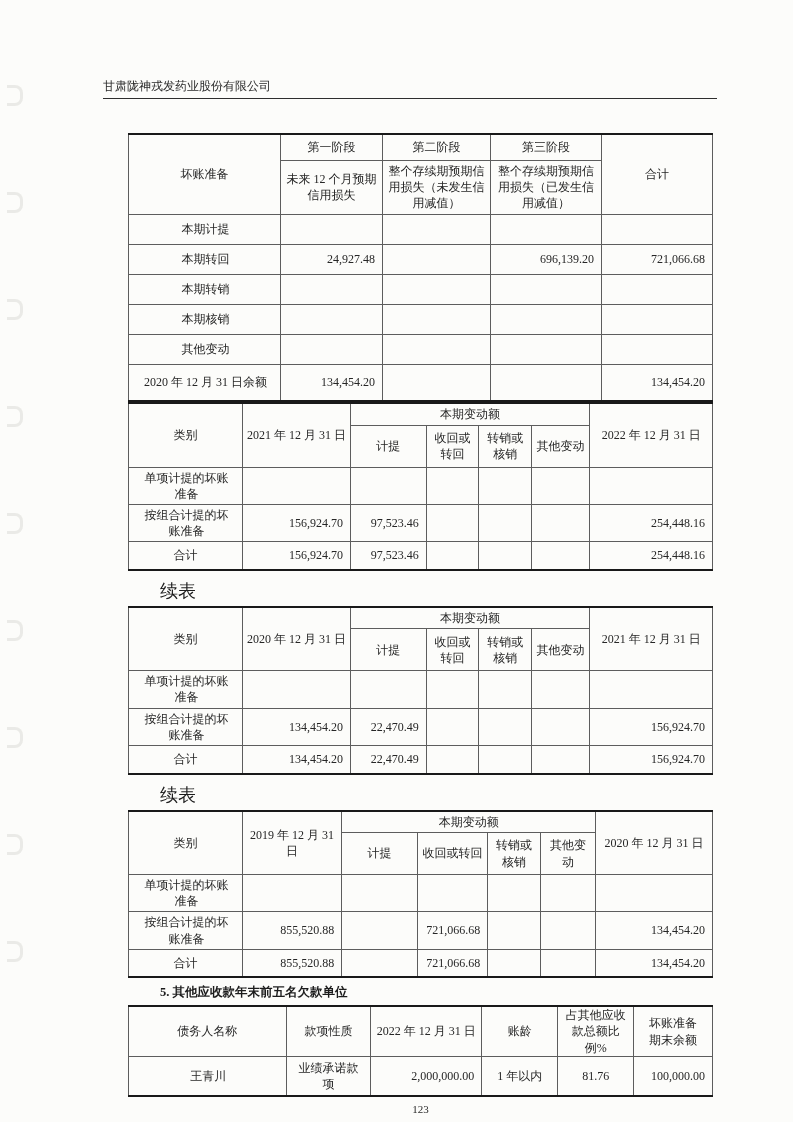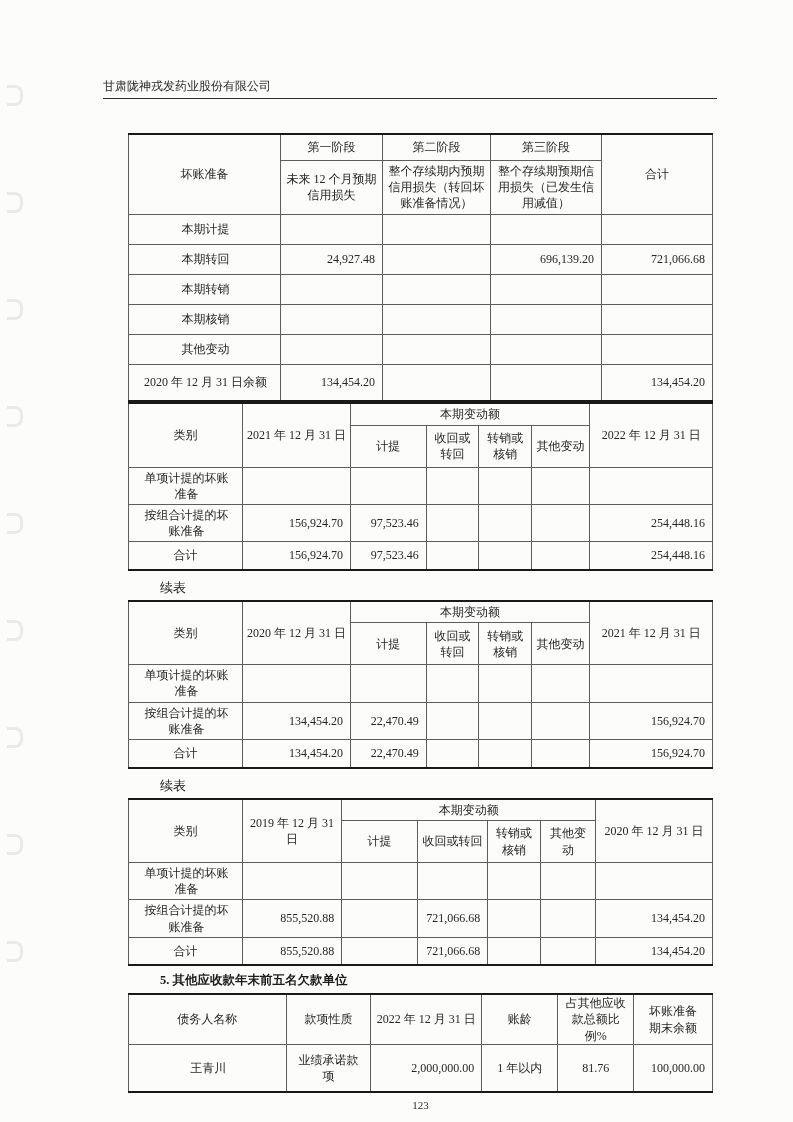"整个存续期内预期信用损失（转回坏账准备情况）" td.hdr { text: 内预期信用损失（转回坏账准备情况 -> 预期信用损失（未发生信用减值 }
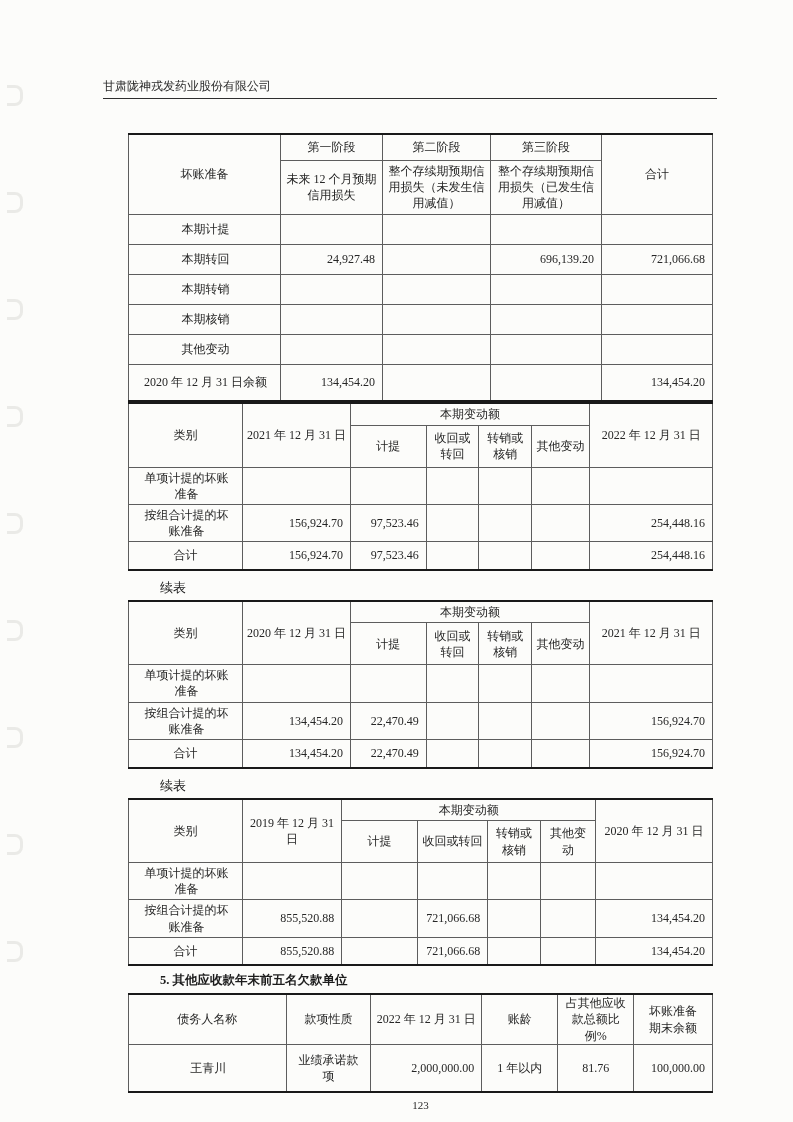"续表" .cont-label { font-size: 13px -> 18px }
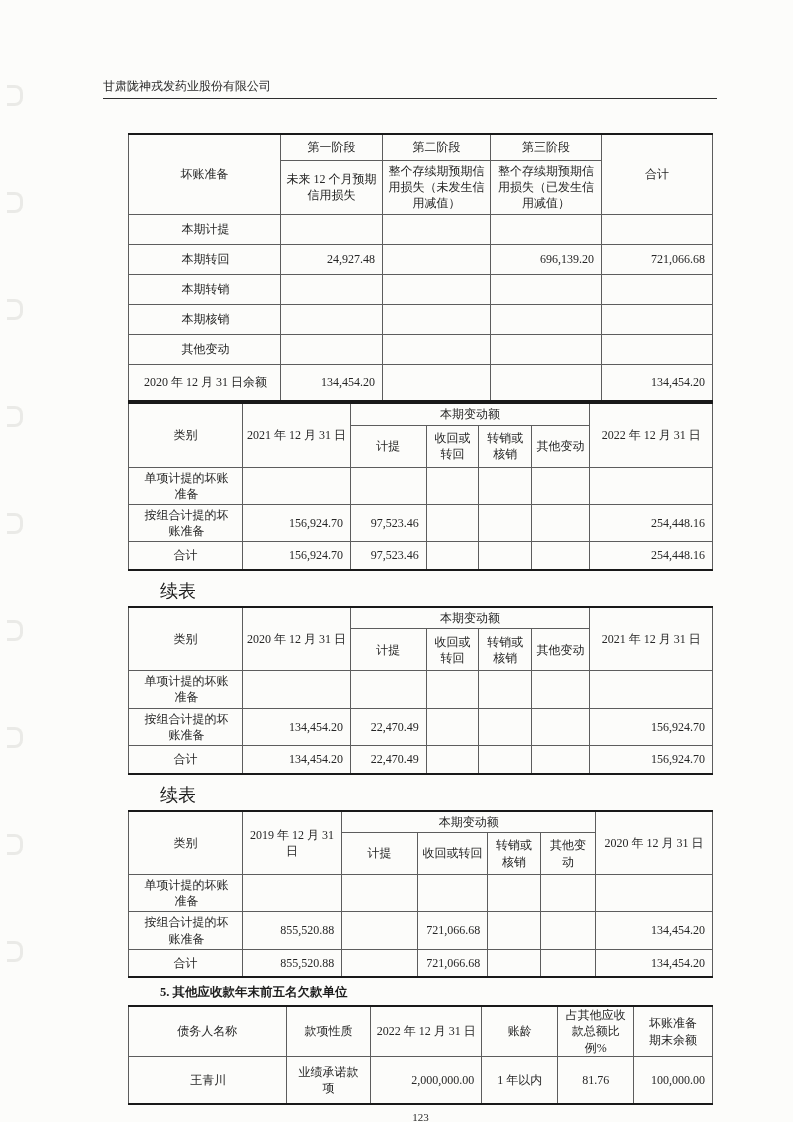"王青川" tr { height: 48px -> 40px }
